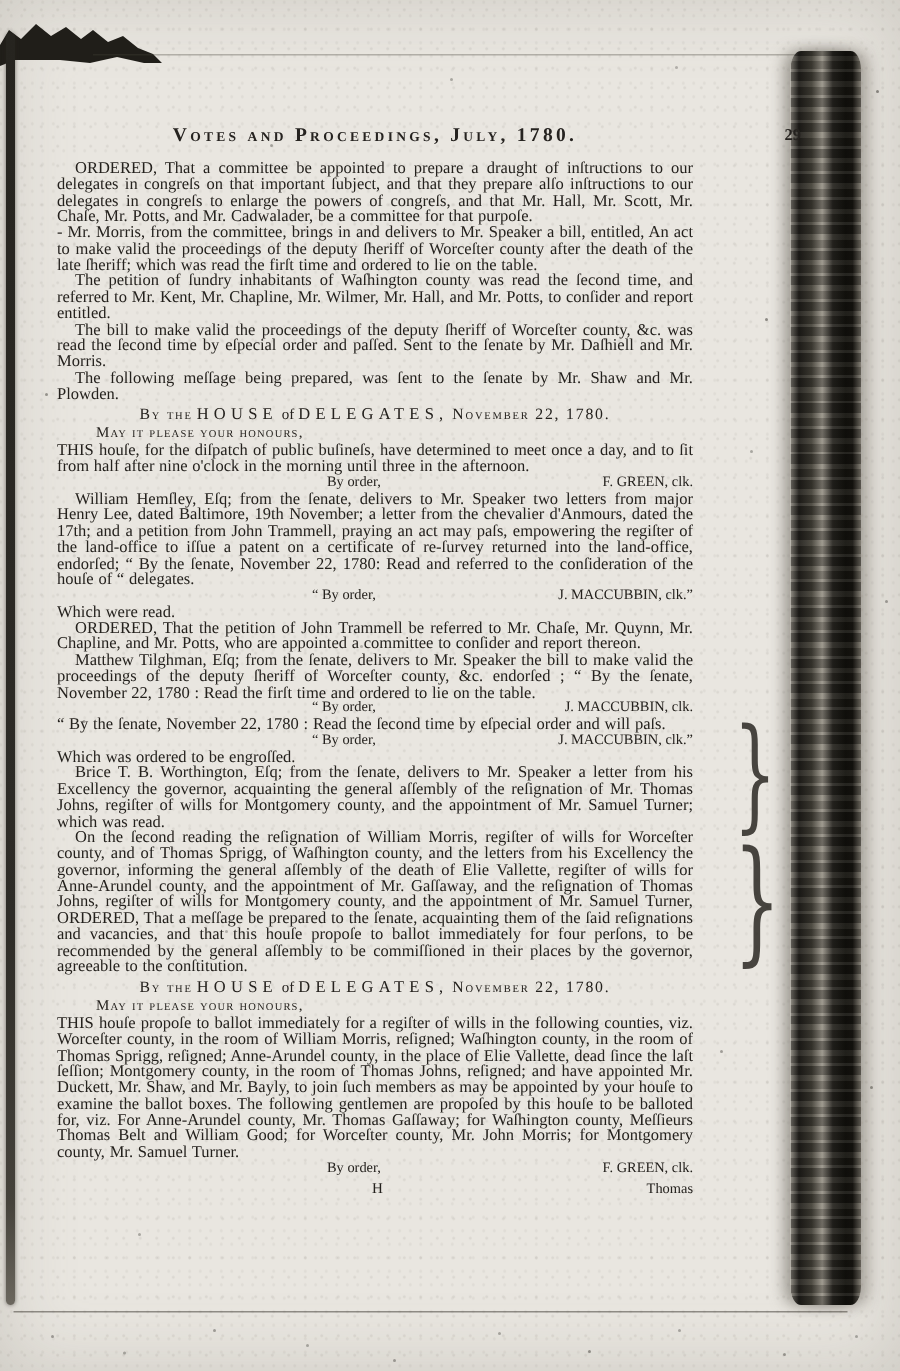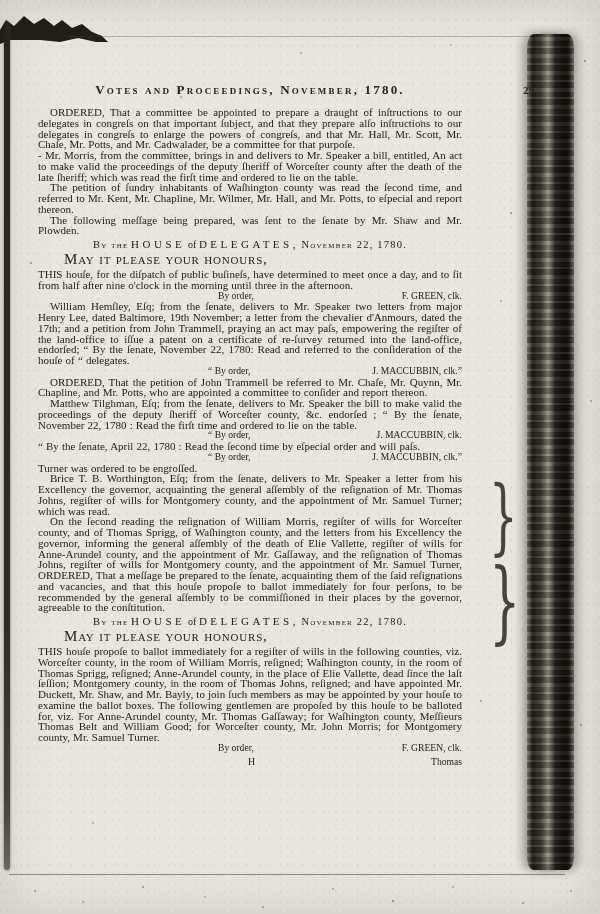"Votes and Proceedings, November, 1780." span { text: November -> July }
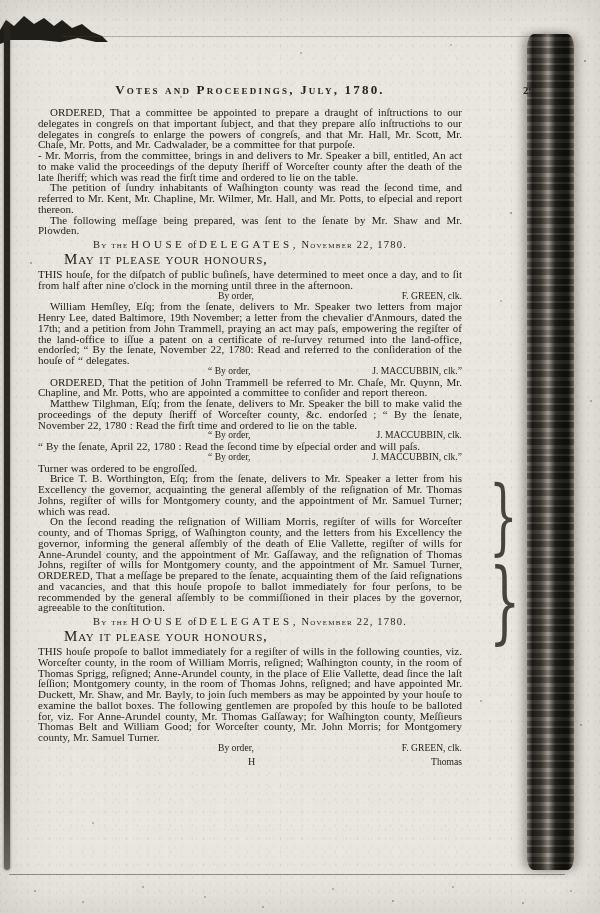"The petition of ſundry inhabitants" p.para { text: eſpecial and report thereon -> conſider and report entitled }
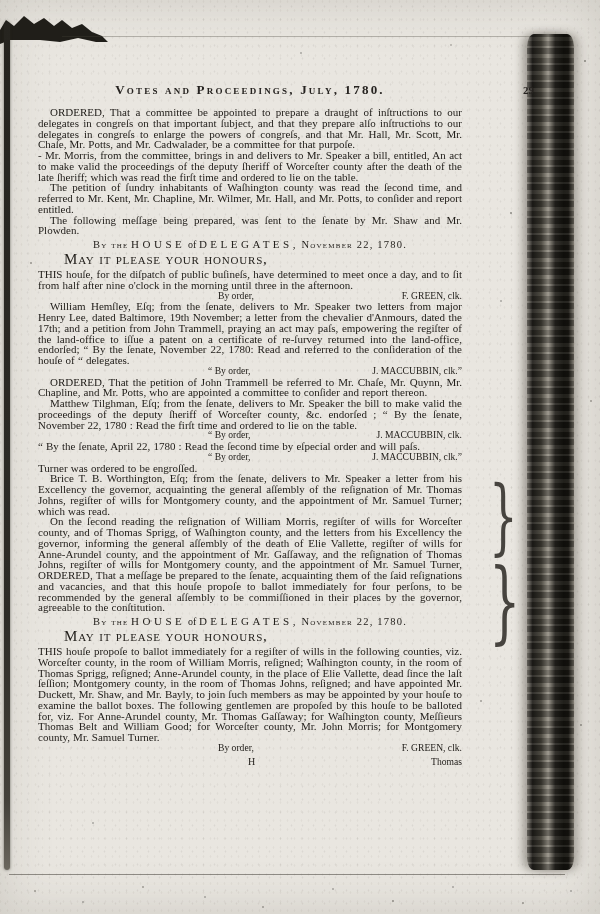"The bill to make valid" p.para { html: none -> <p>The bill to make valid the proceedings of the deputy ſheriff of Worceſter county, &amp;c. was read the ſecond time by eſpecial order and paſſed. Sent to the ſenate by Mr. Daſhiell and Mr. Morris.</p> }
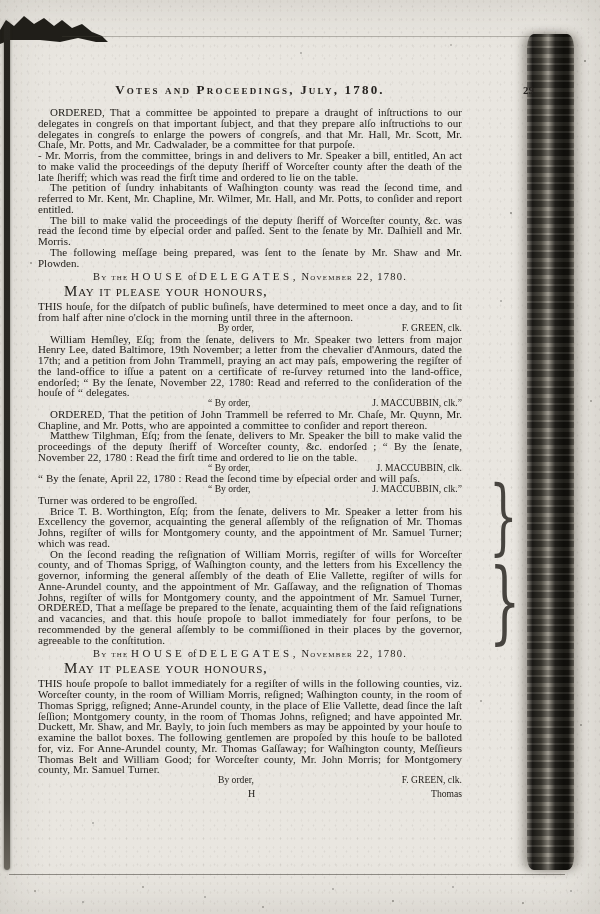"May it please your honours," .salute { font-size: 15px -> 10px }
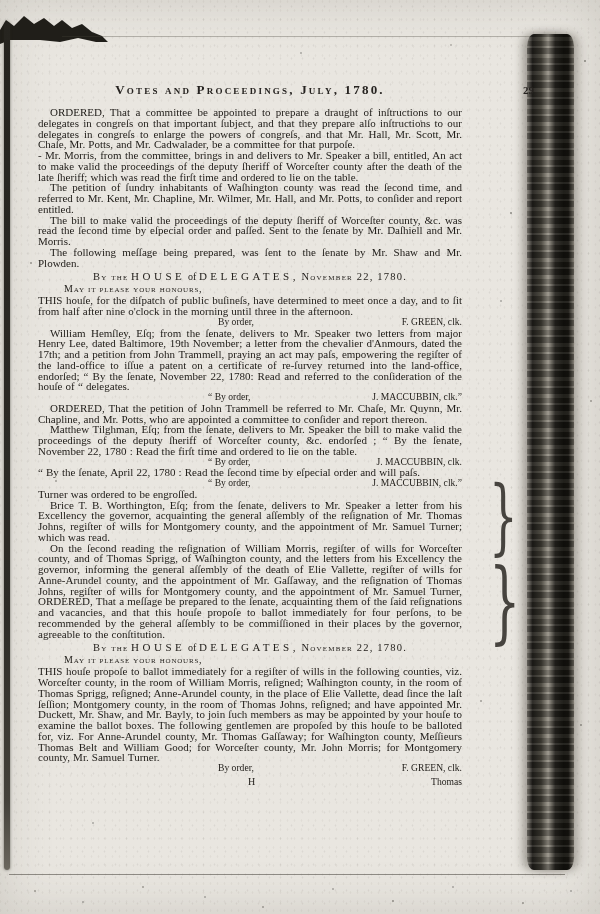"Which were read." p.para { html: none -> <p>Which were read.</p> }
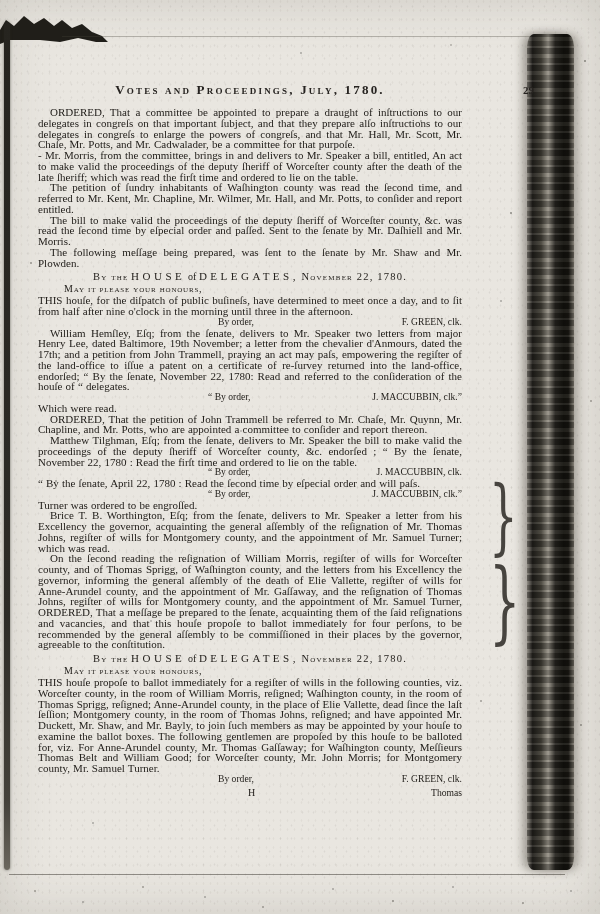"“ By the ſenate, April" p.para { text: April -> November }
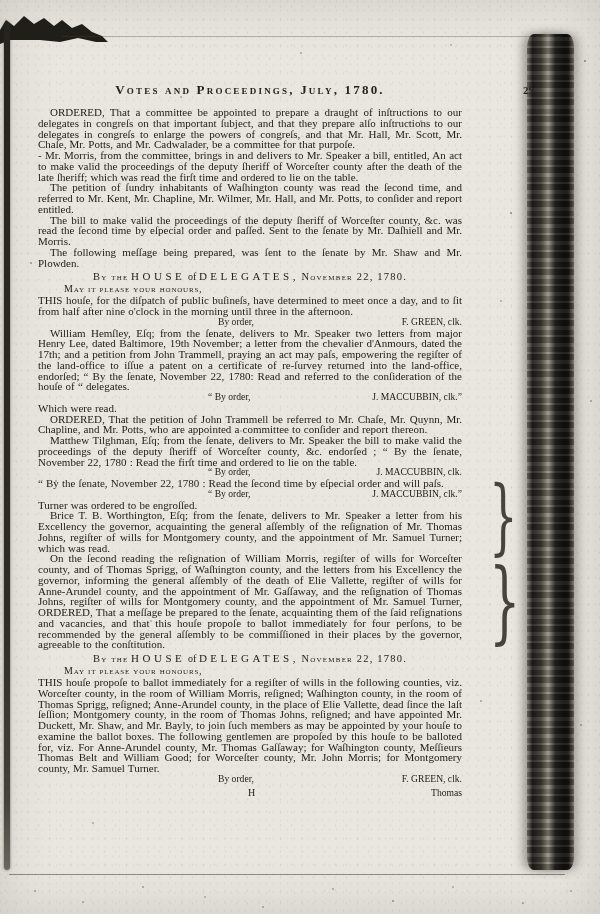"Turner was ordered to be" p.para { text: Turner -> Which }
